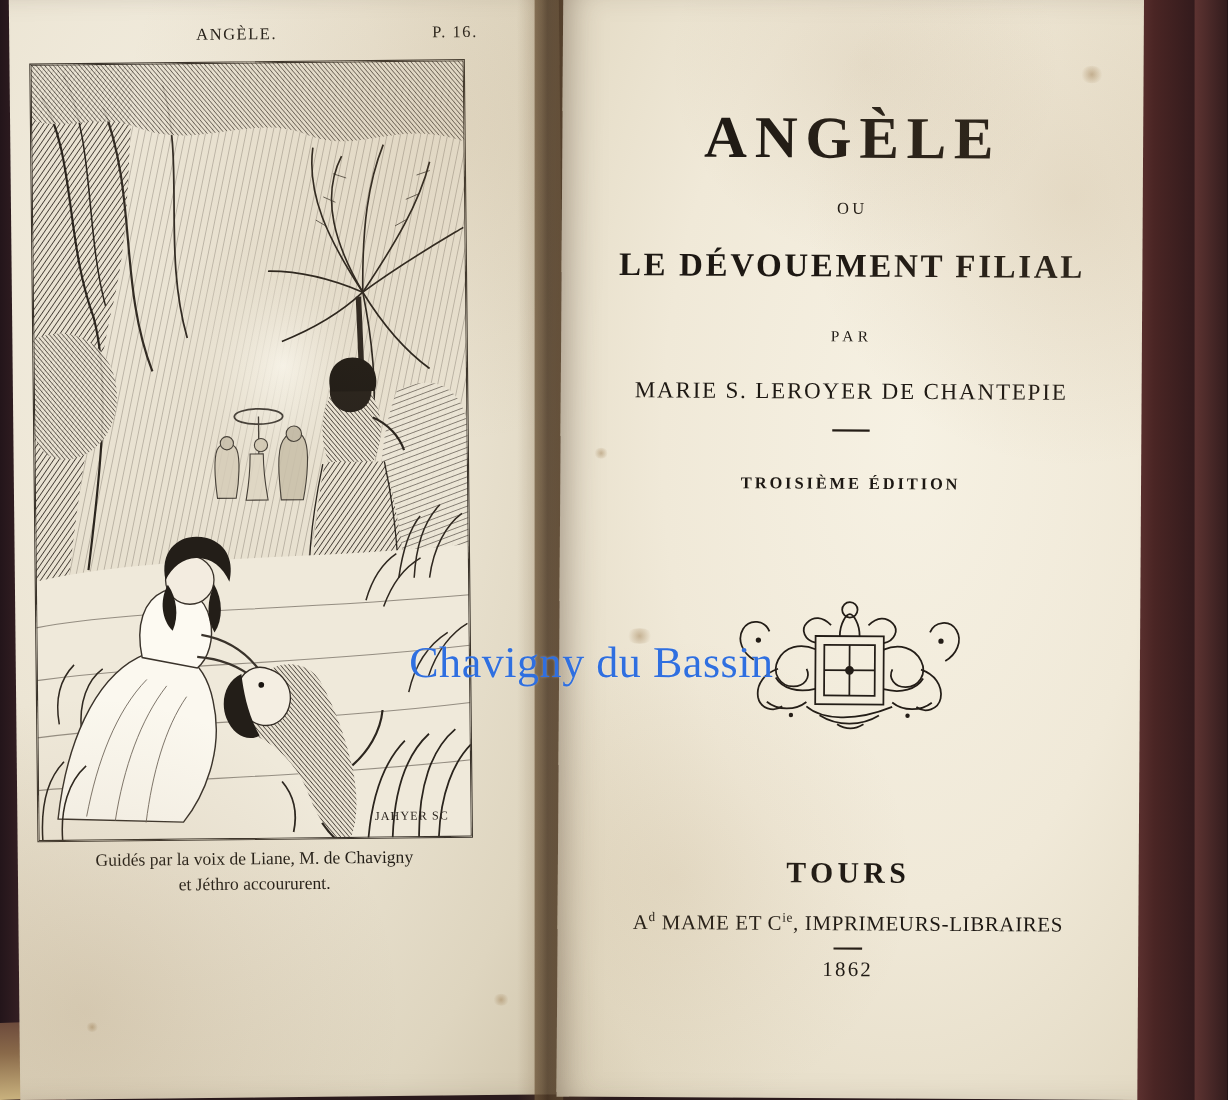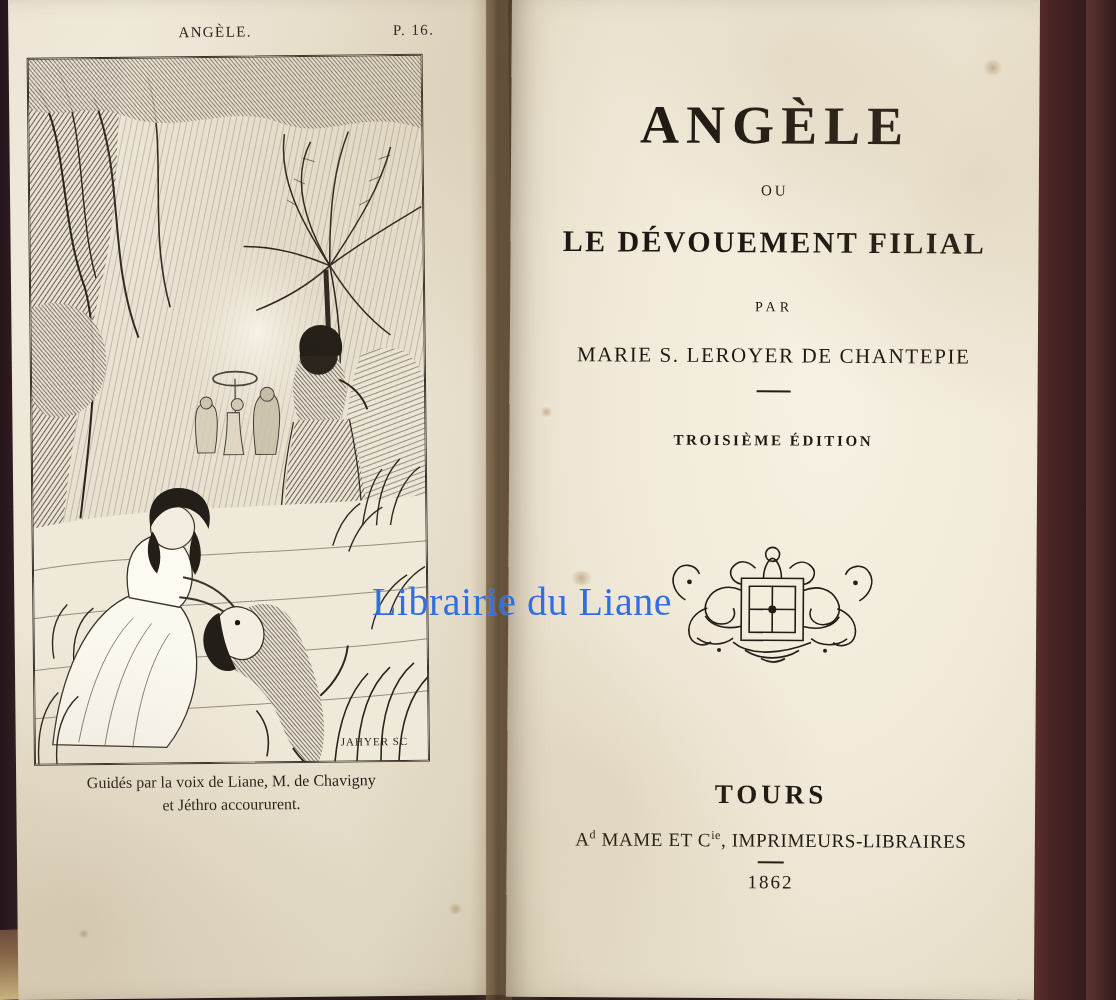"Librairie du Liane" div.watermark { text: Librairie du Liane -> Chavigny du Bassin }
